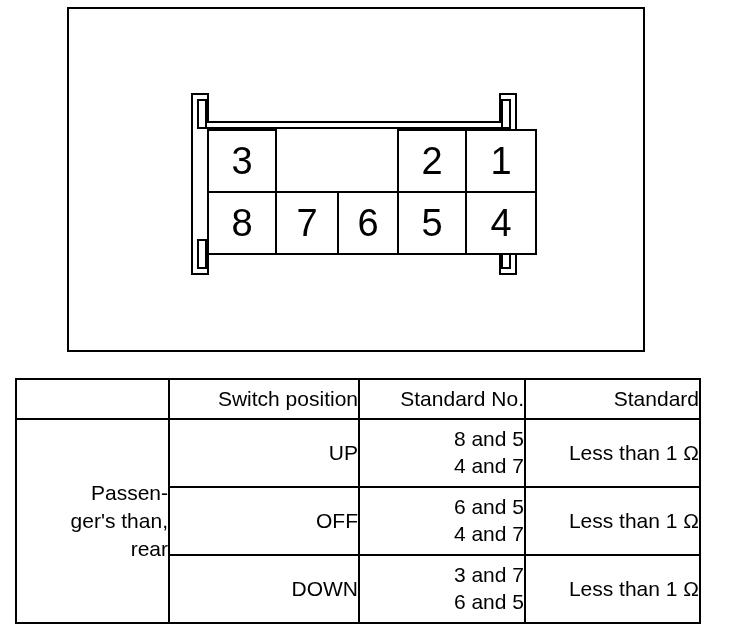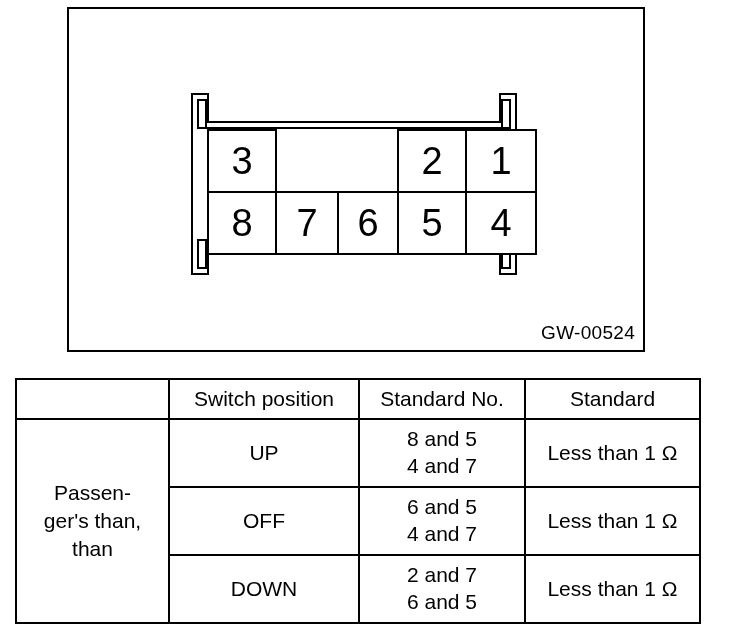"GW-00524" div { html: <div>GW-00524</div> -> none }
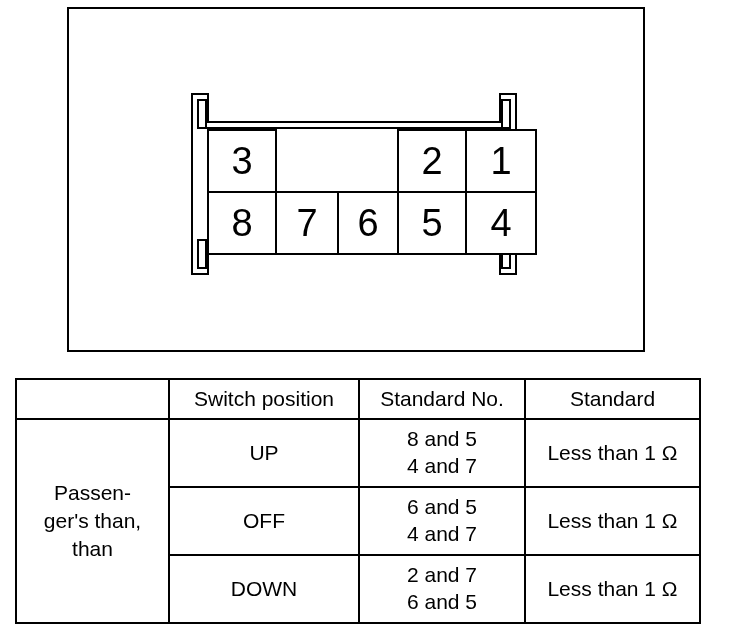"Switch position" #spec-table td, #spec-table th { text-align: center -> right }
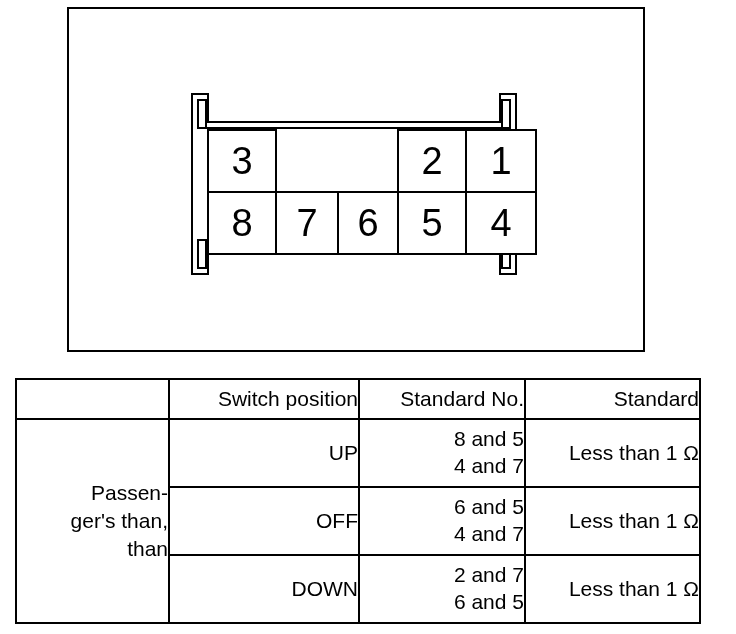"than" div { text: than -> rear }
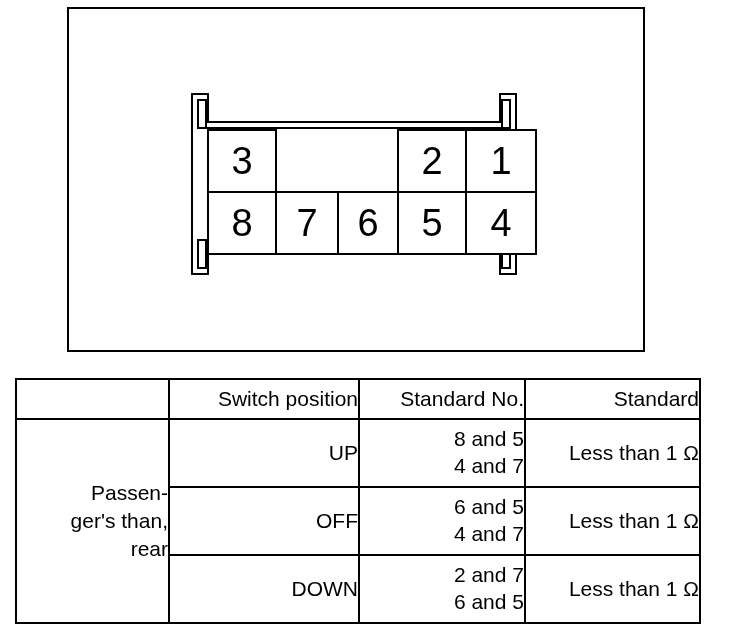"2 and 7" div { text: 2 -> 3 }
